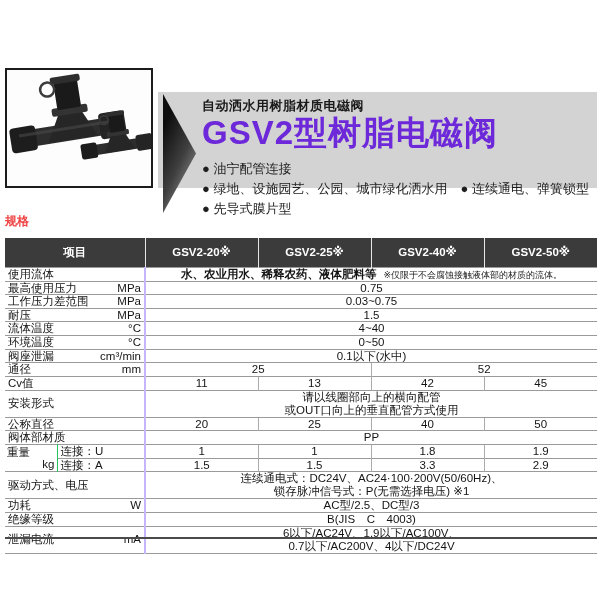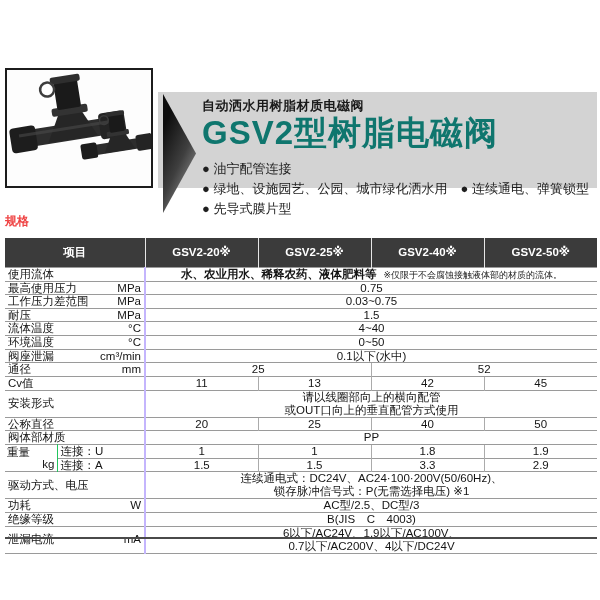"GSV2型树脂电磁阀" .title { color: #0f766e -> #6d28d9 }
